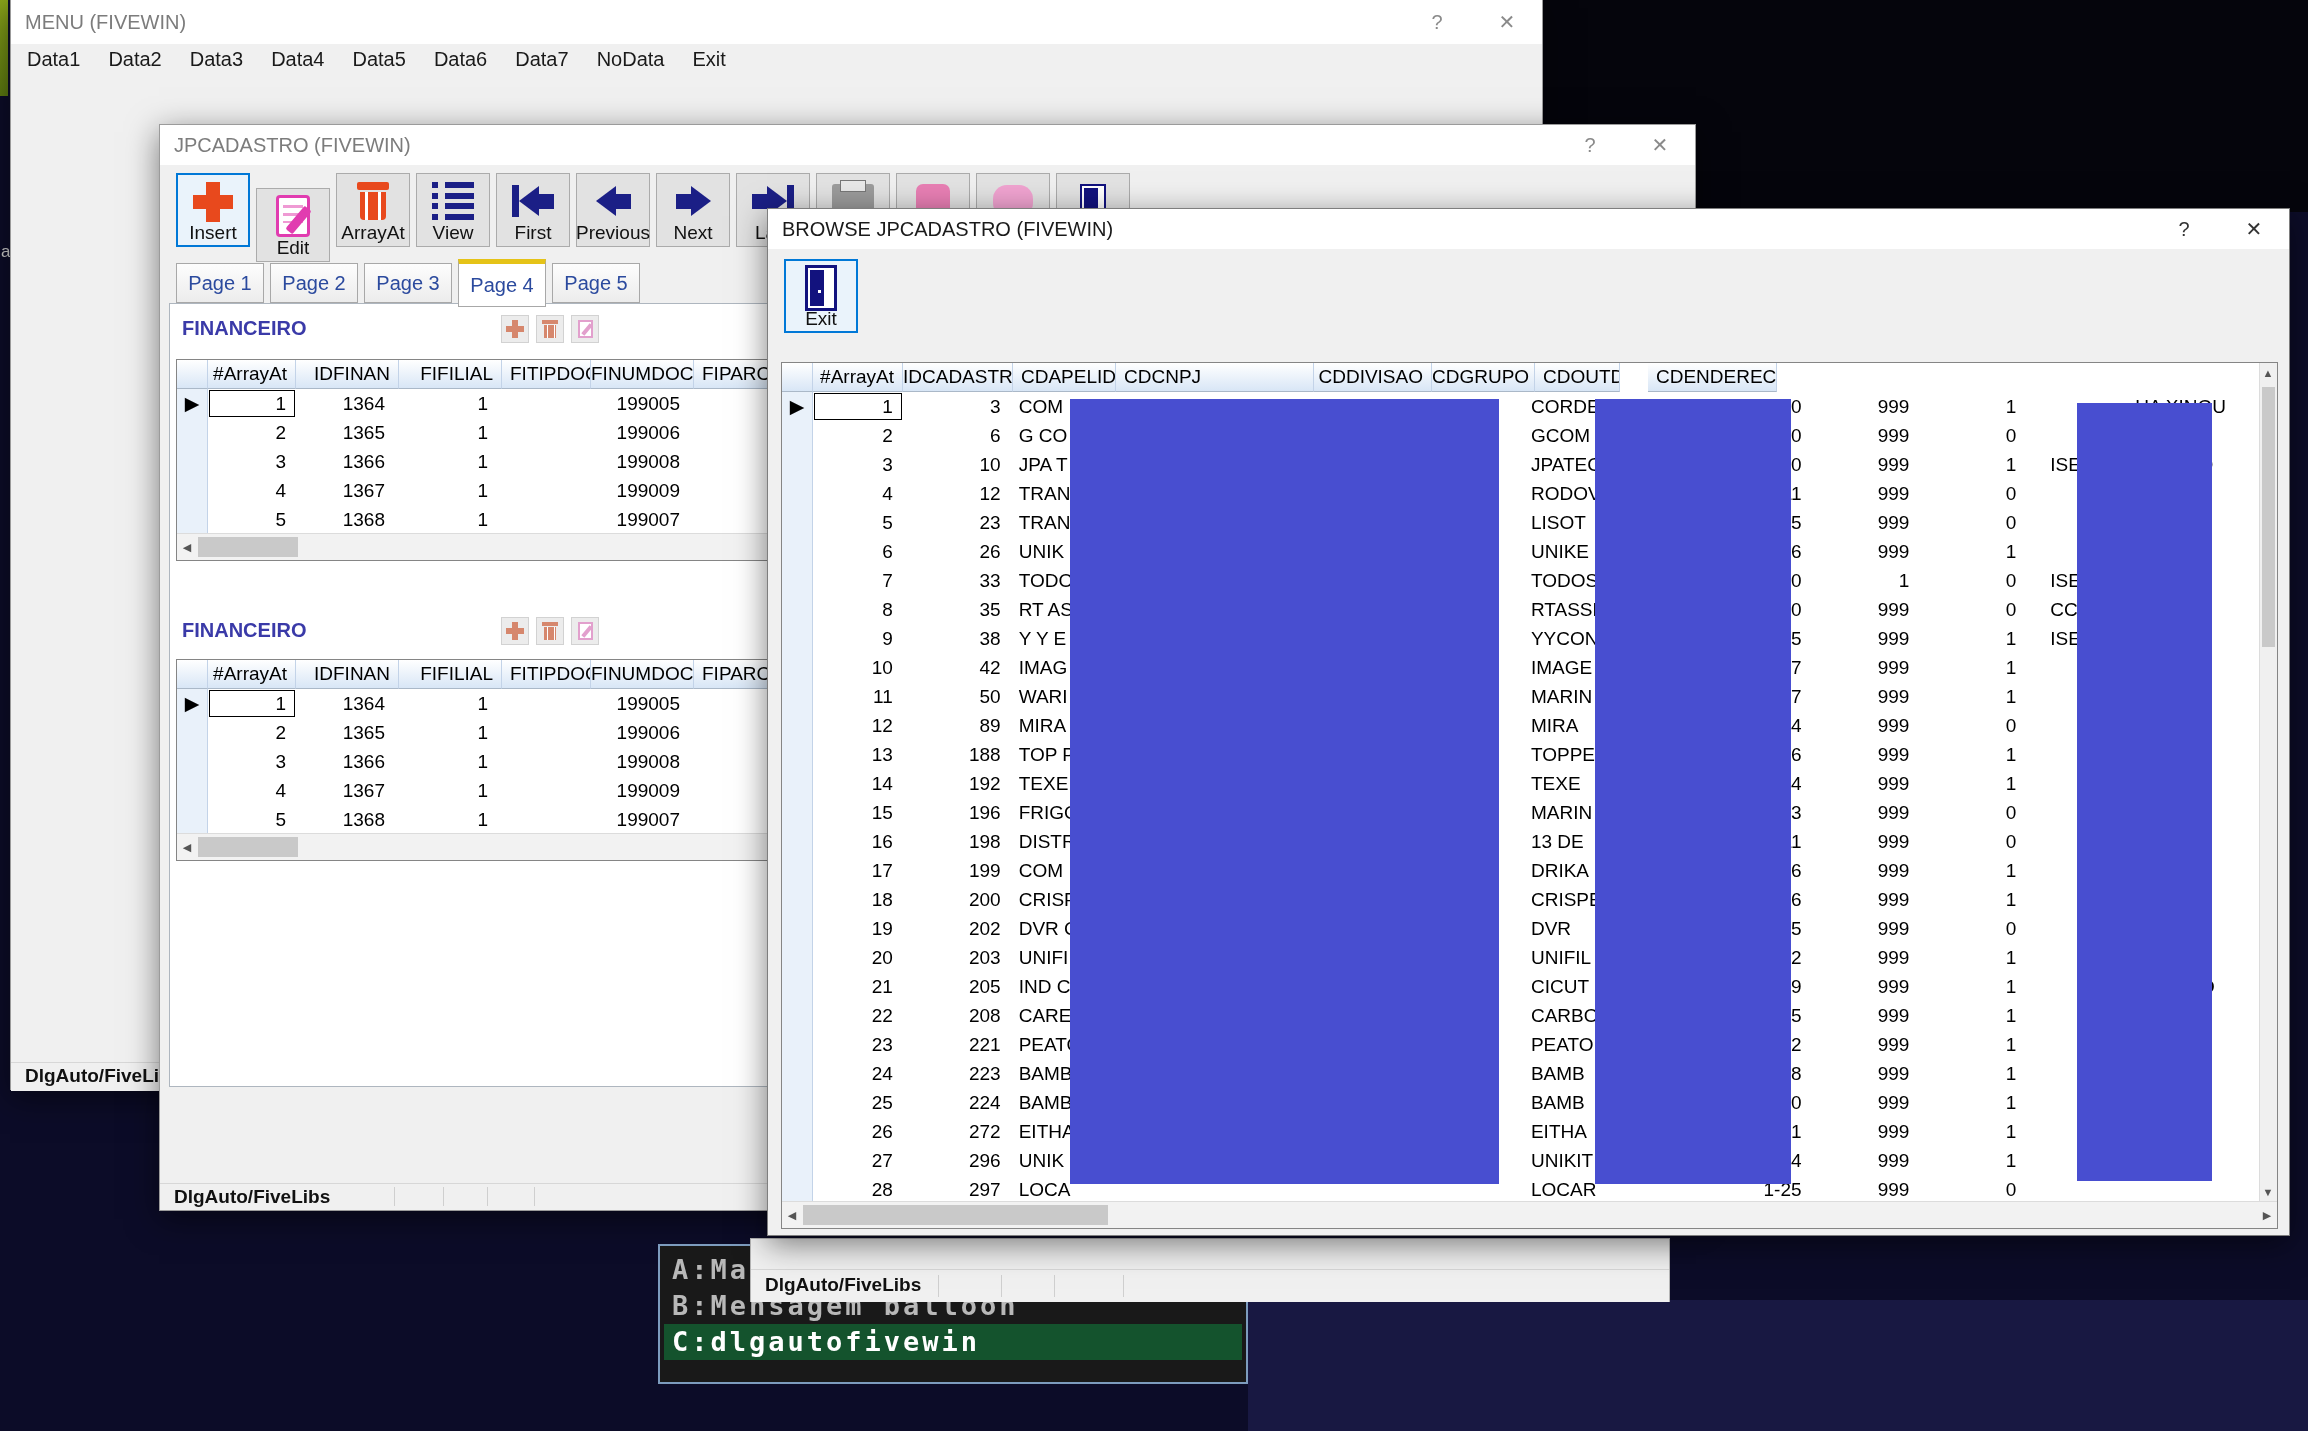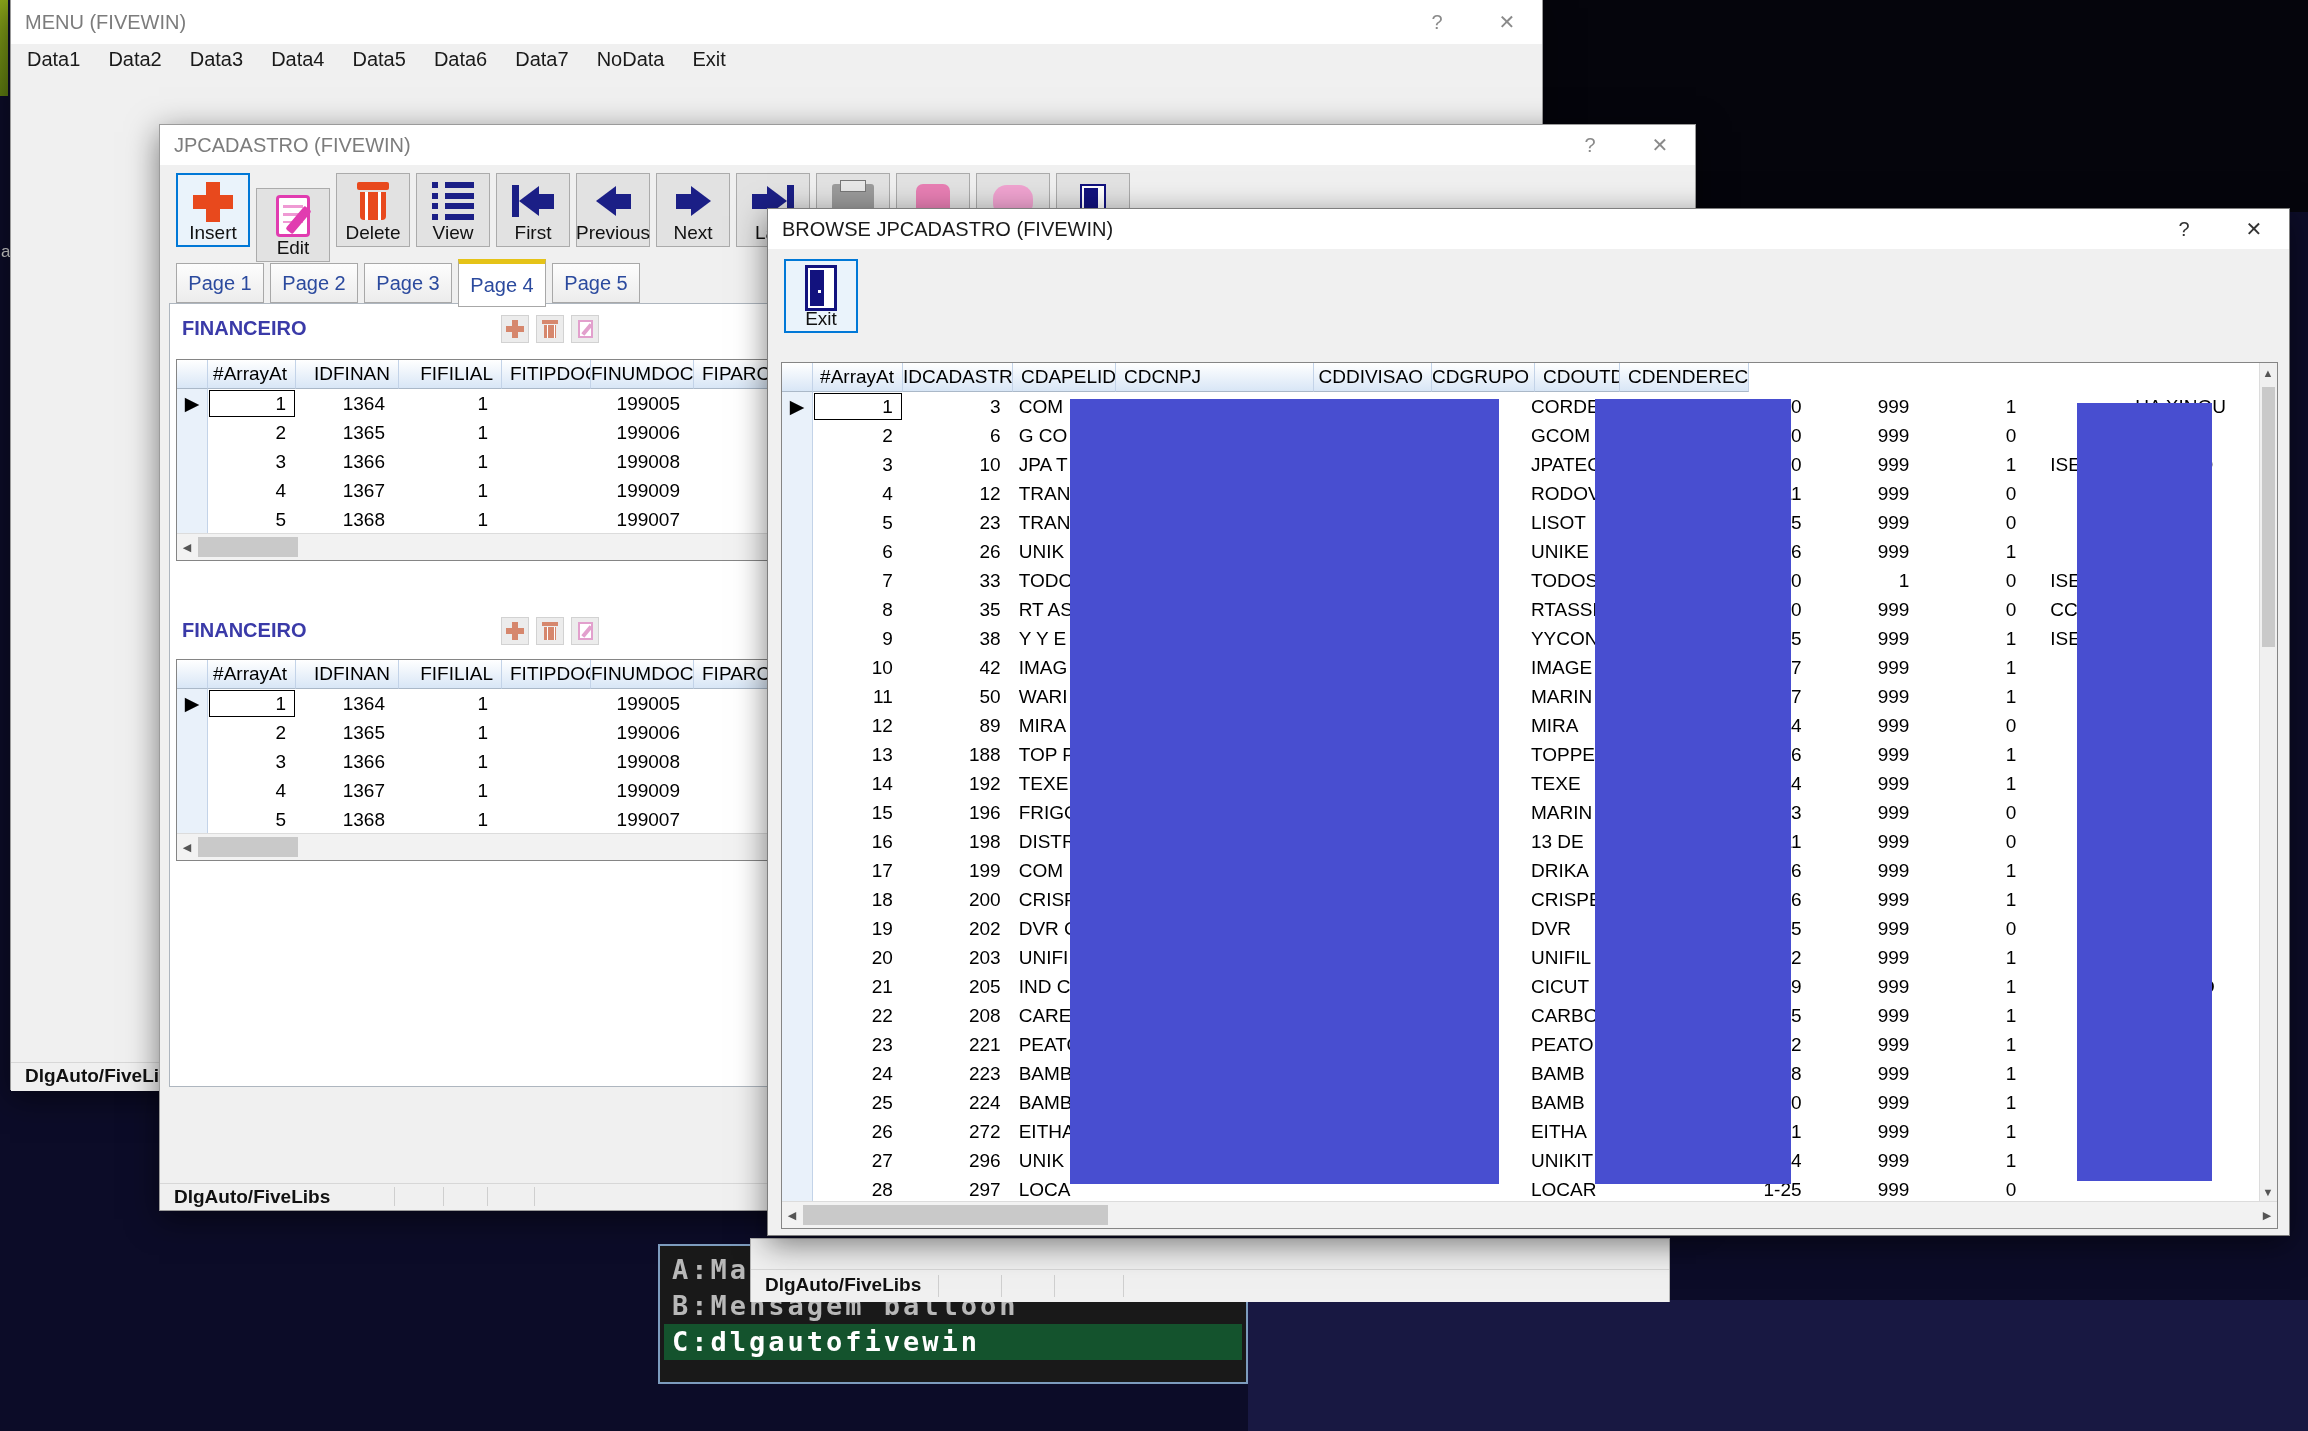"Delete" span.lbl { text: Delete -> ArrayAt }
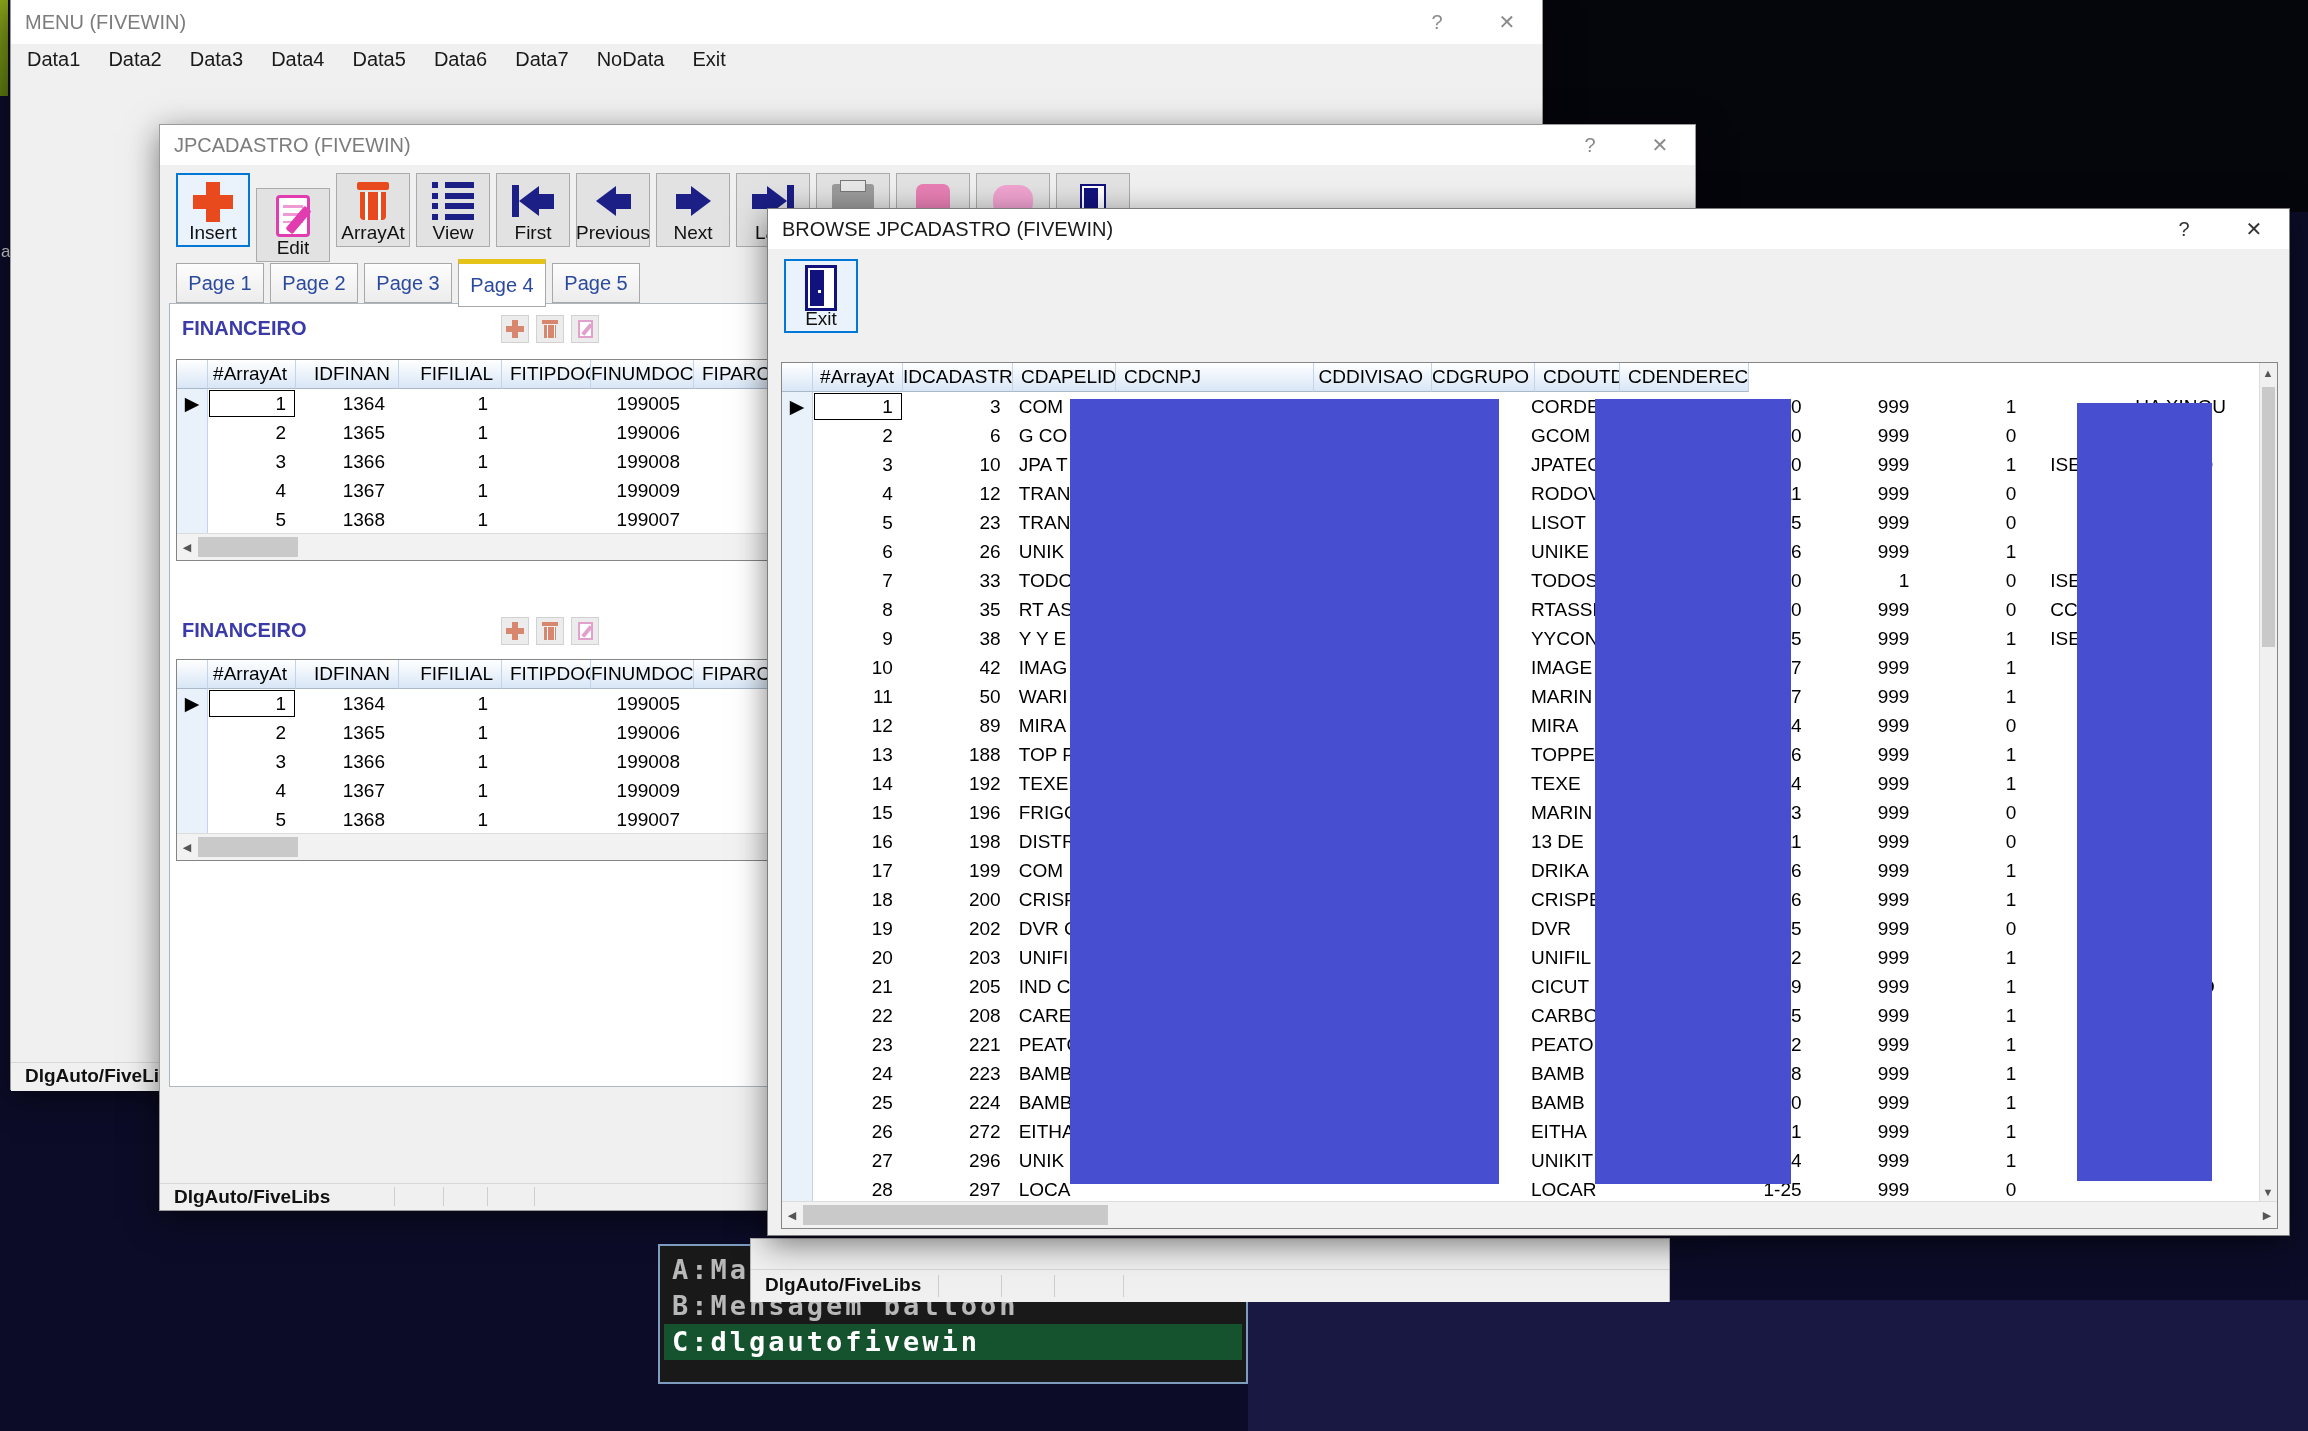"CDENDEREC" div.hc { margin-left: none -> 28px }
